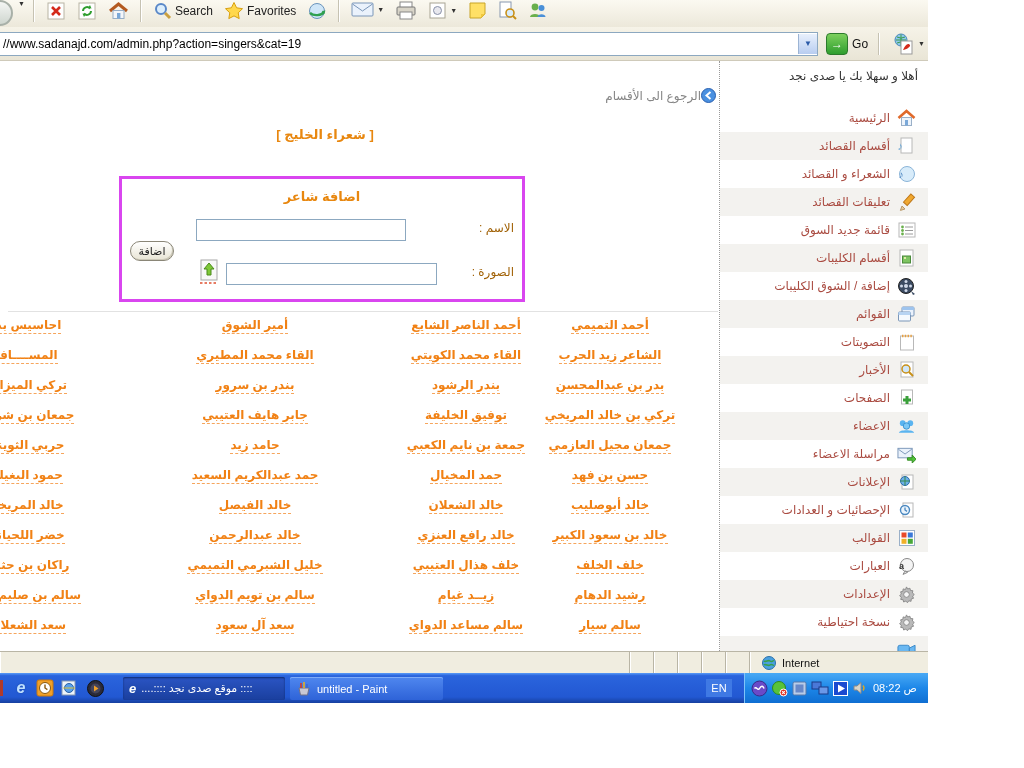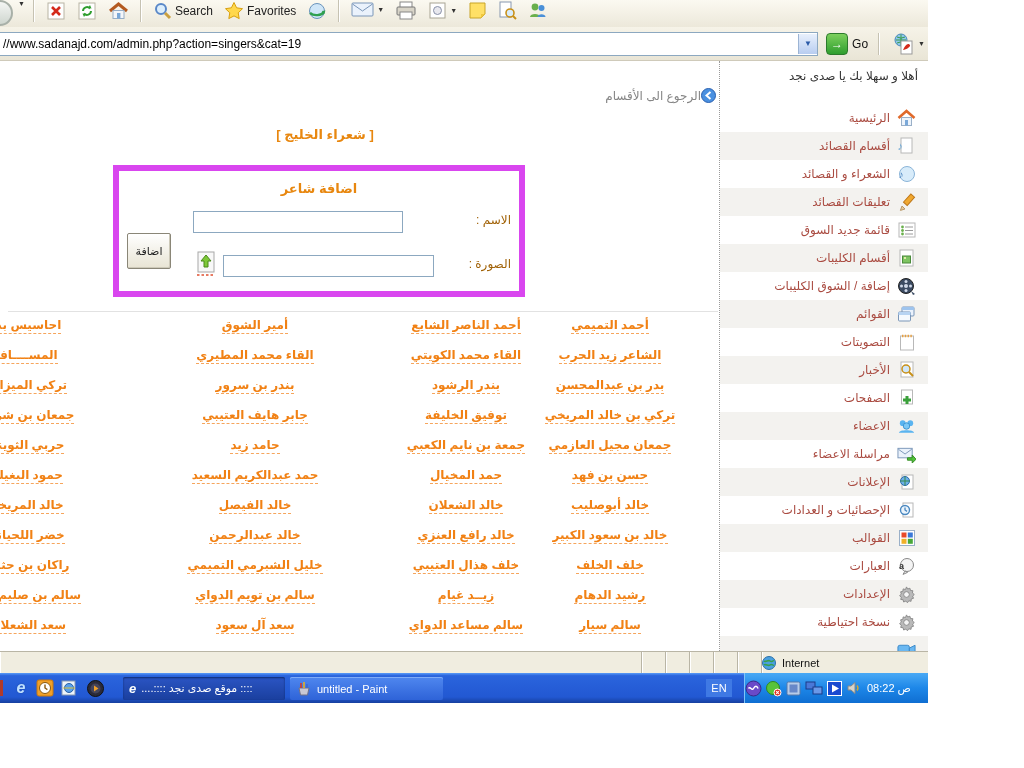"اضافة شاعر" .formbox { border: 6px solid #d946ef -> 3px solid #d946ef; top: 104px -> 115px }
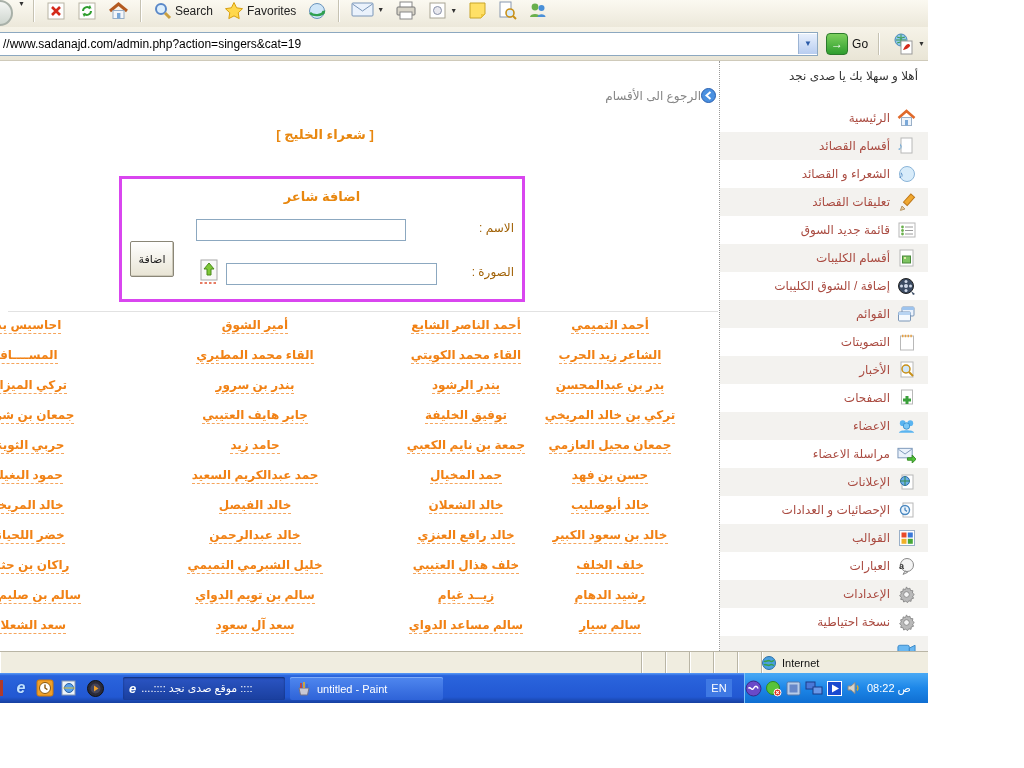"اضافة" .addbtn { border-radius: 2px -> 10px; height: 36px -> 20px }
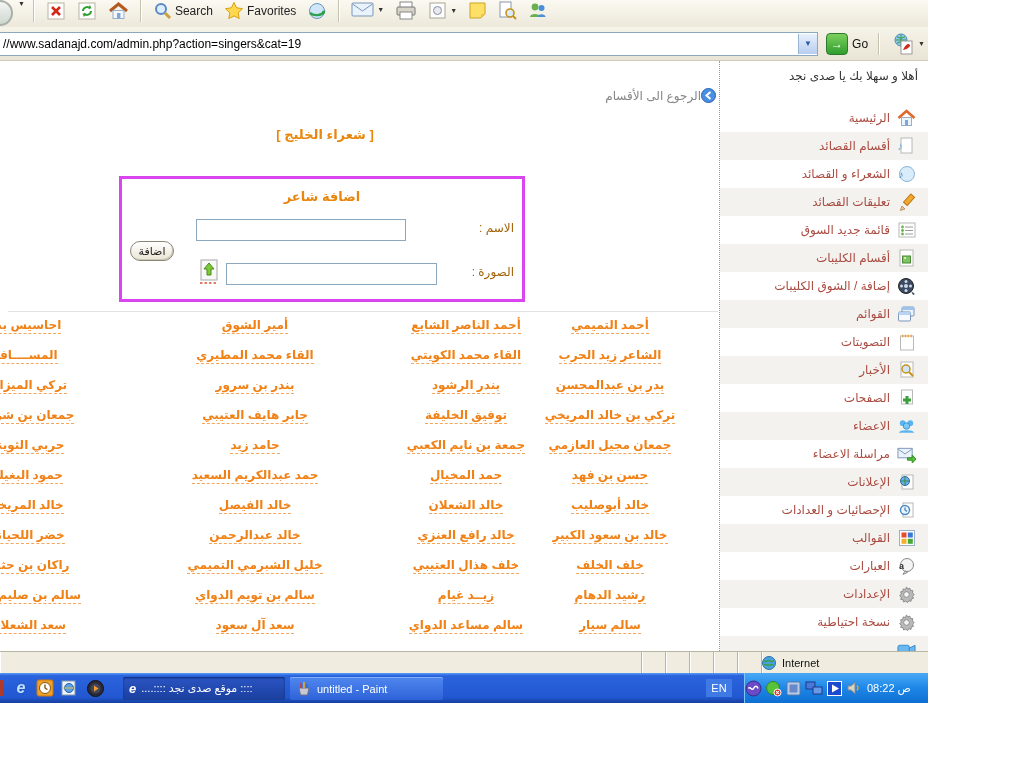"Internet" .pane.inet { padding-left: 0 -> 12px }
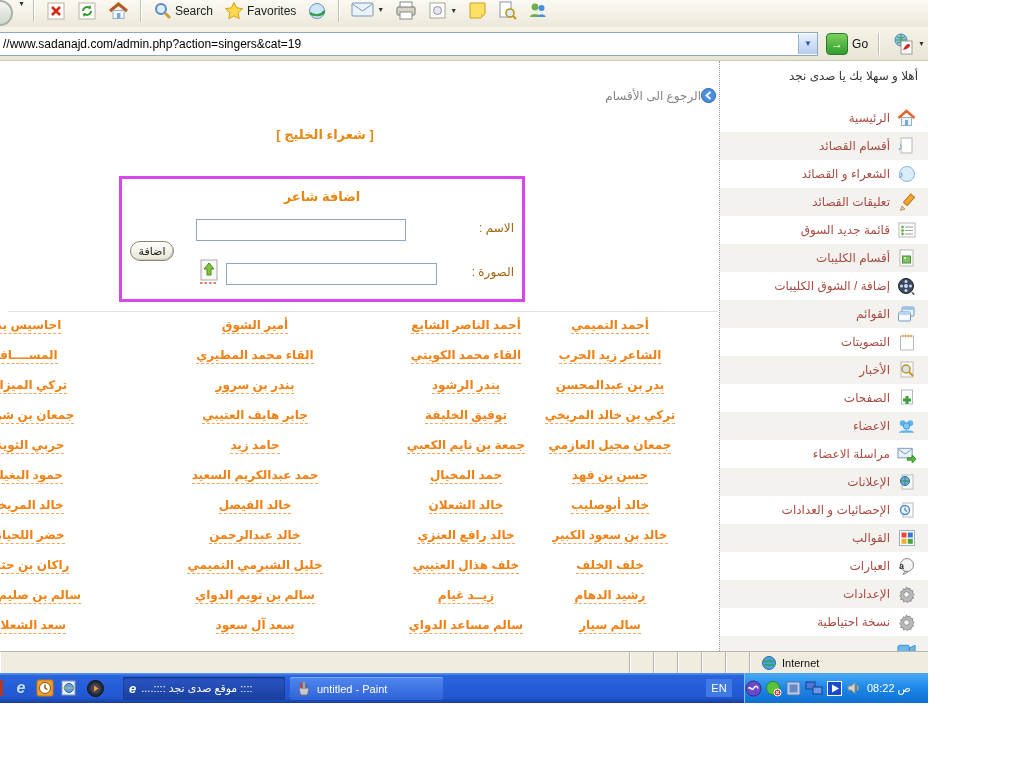"08:22 ص" .tray { padding-left: none -> 6px }
